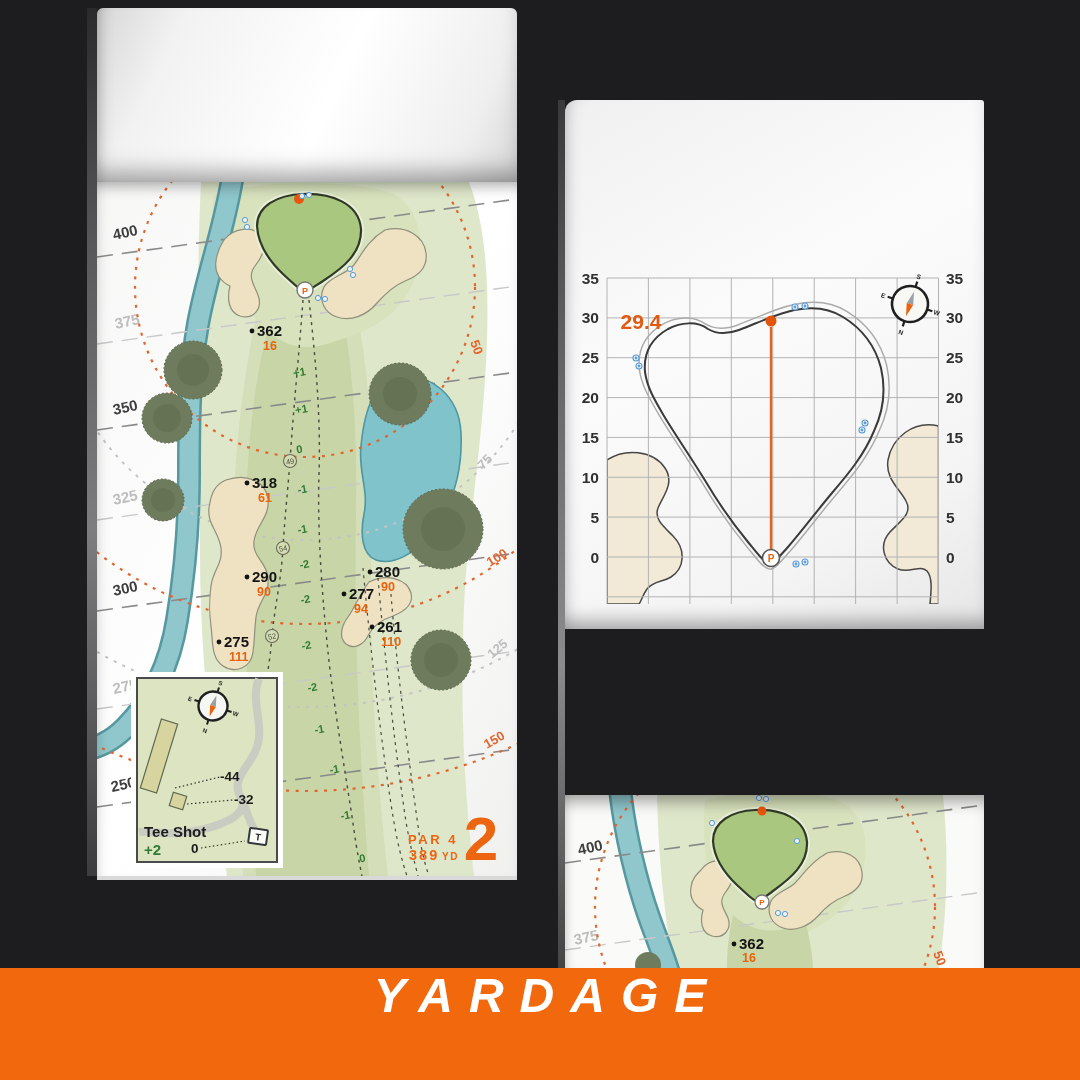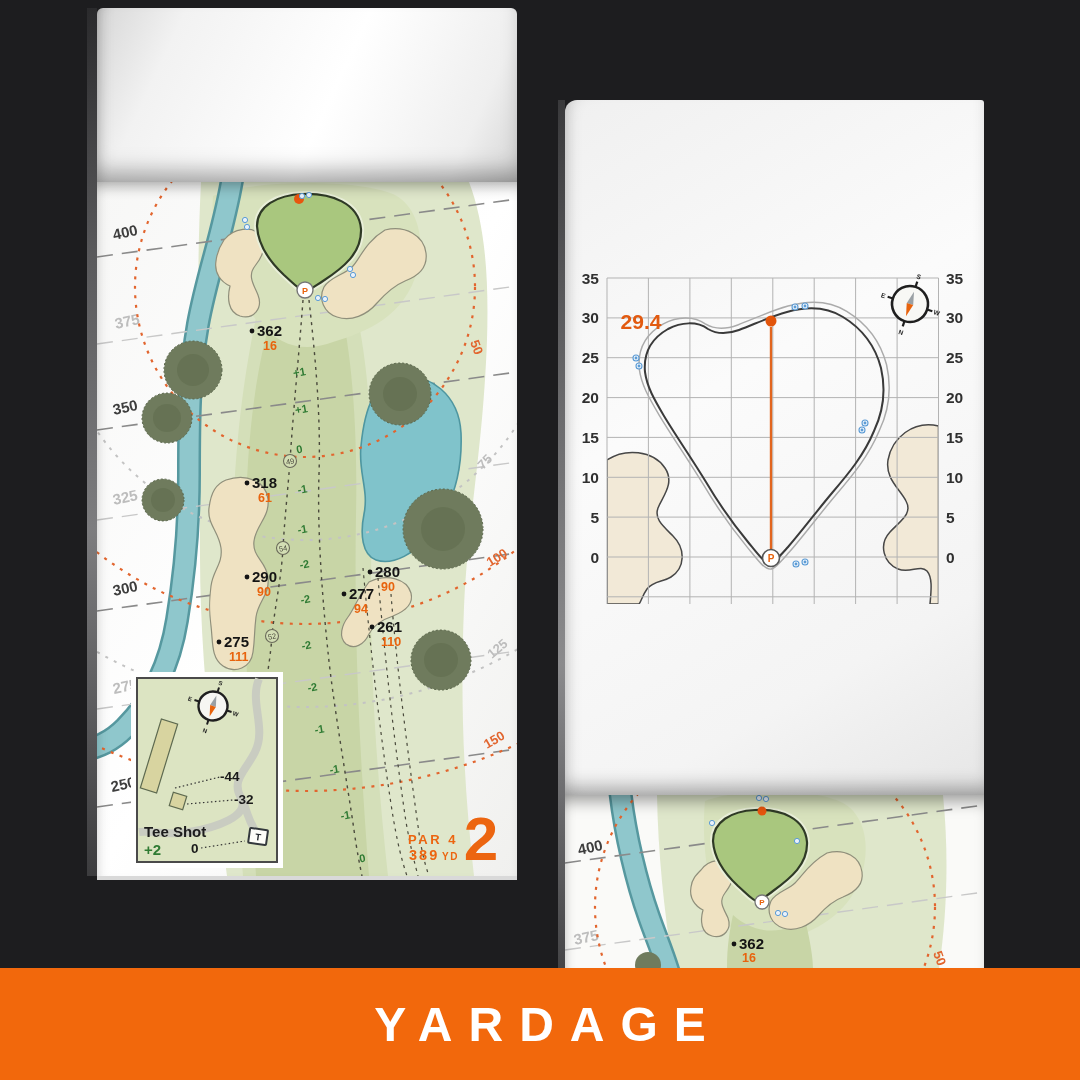"35" .right-top-page { height: 695px -> 529px }
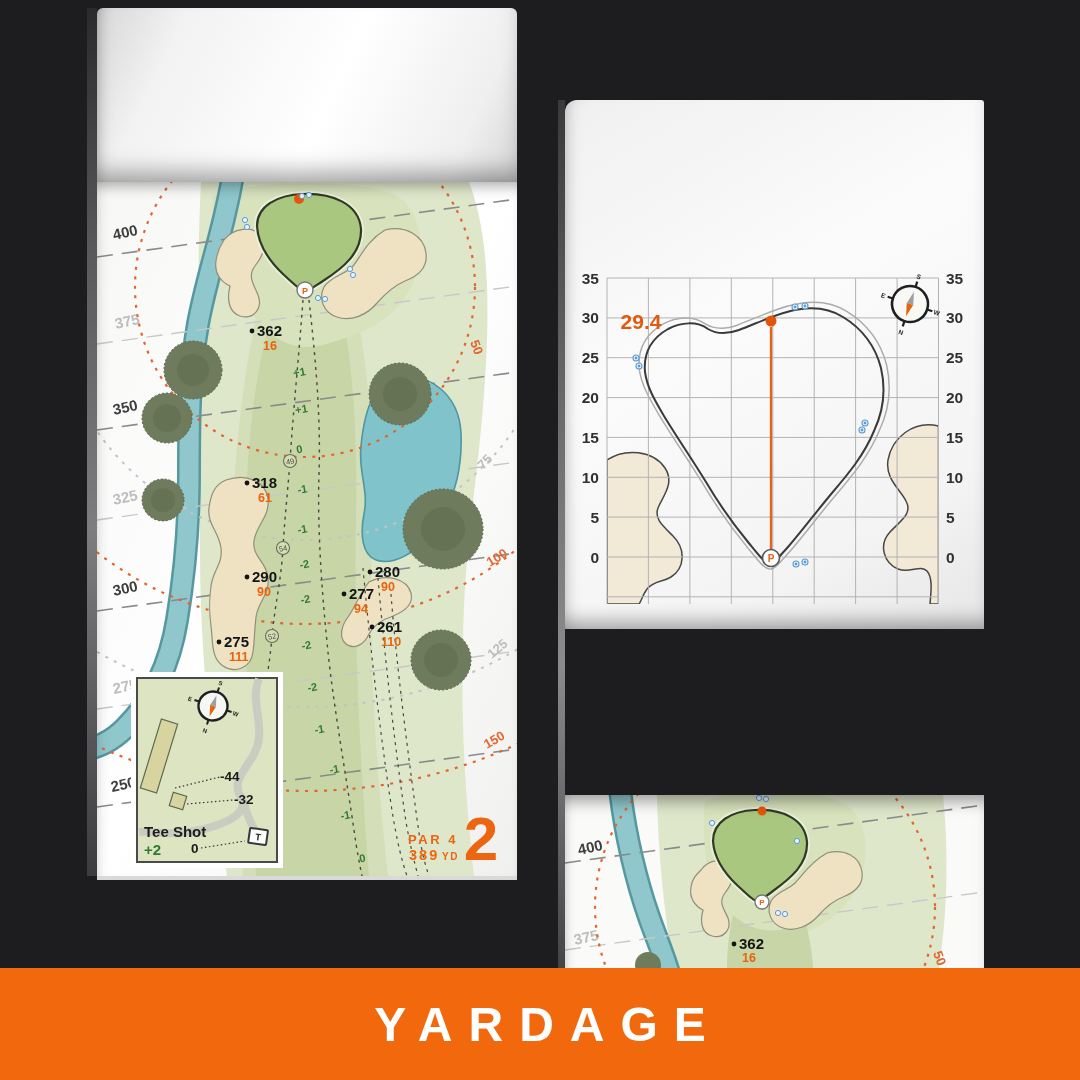"YARDAGE" .banner { align-items: center -> flex-start; font-style: none -> italic }
